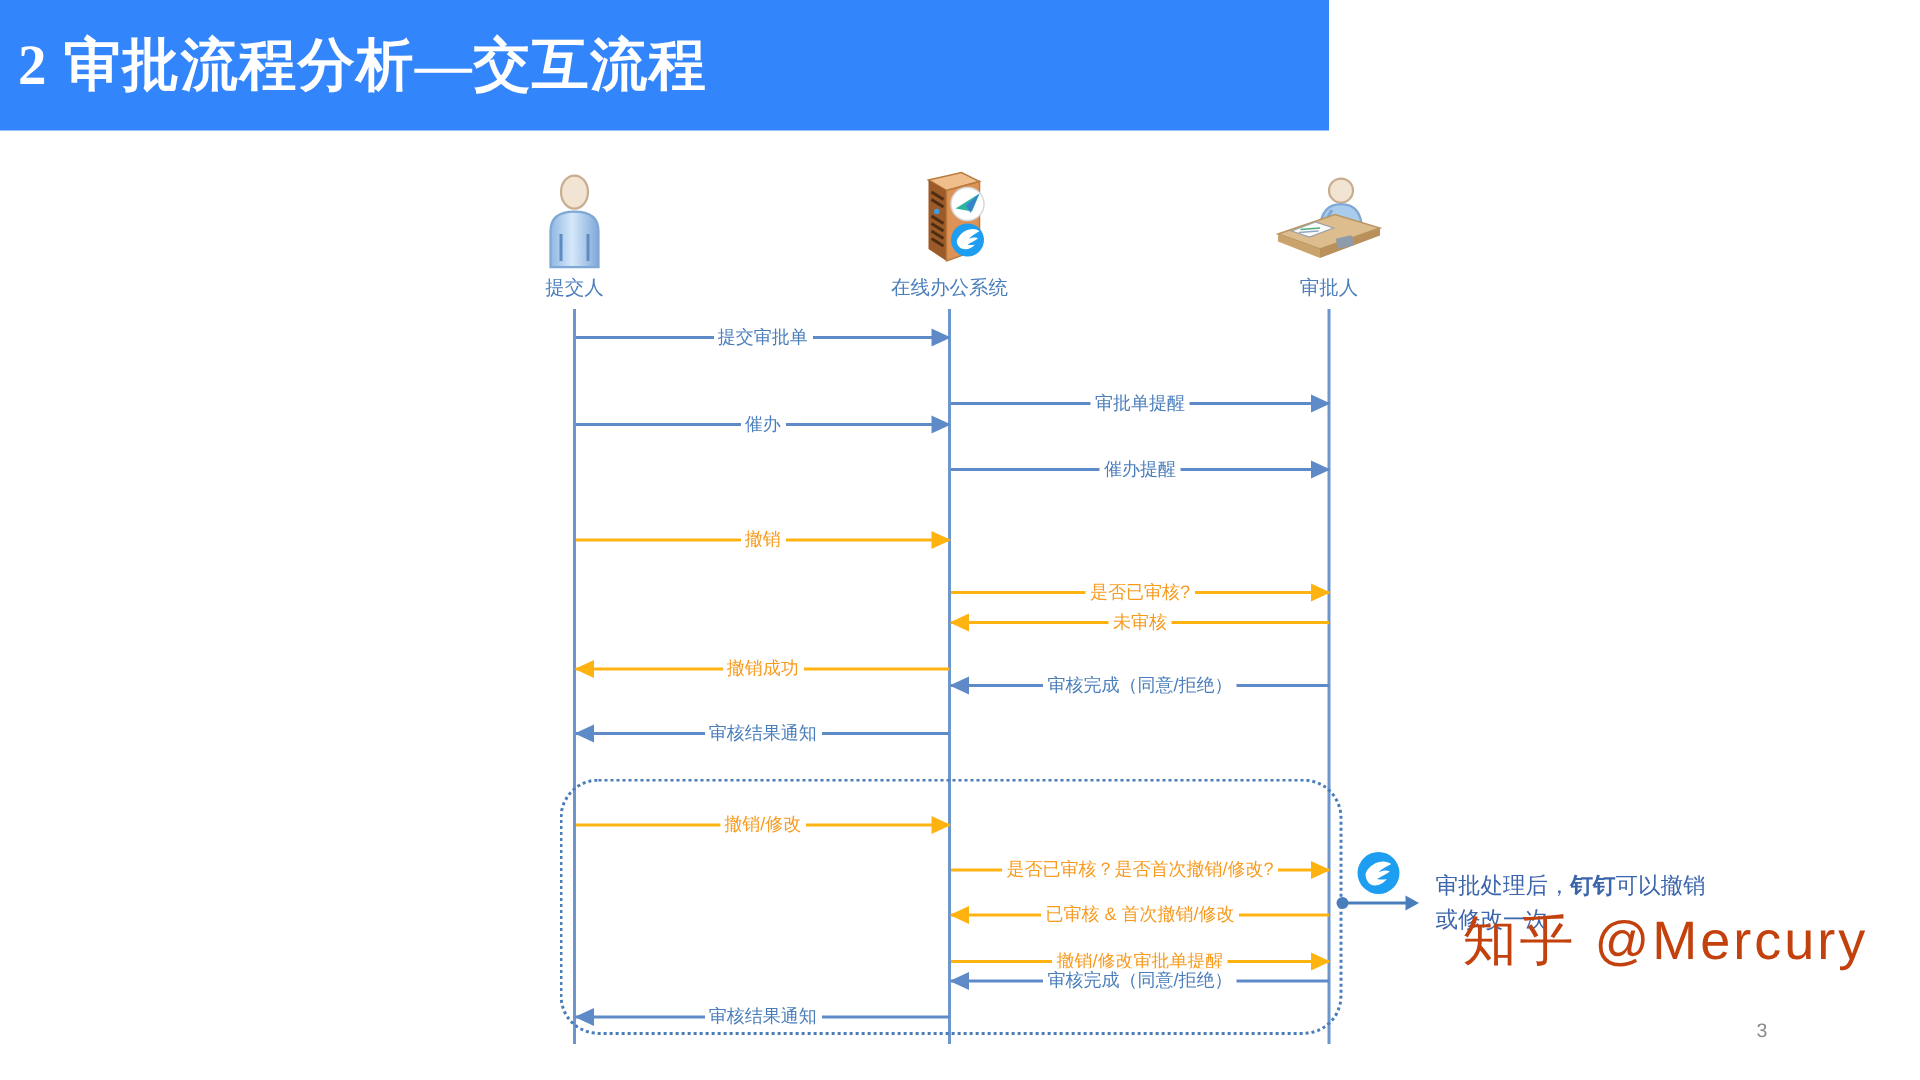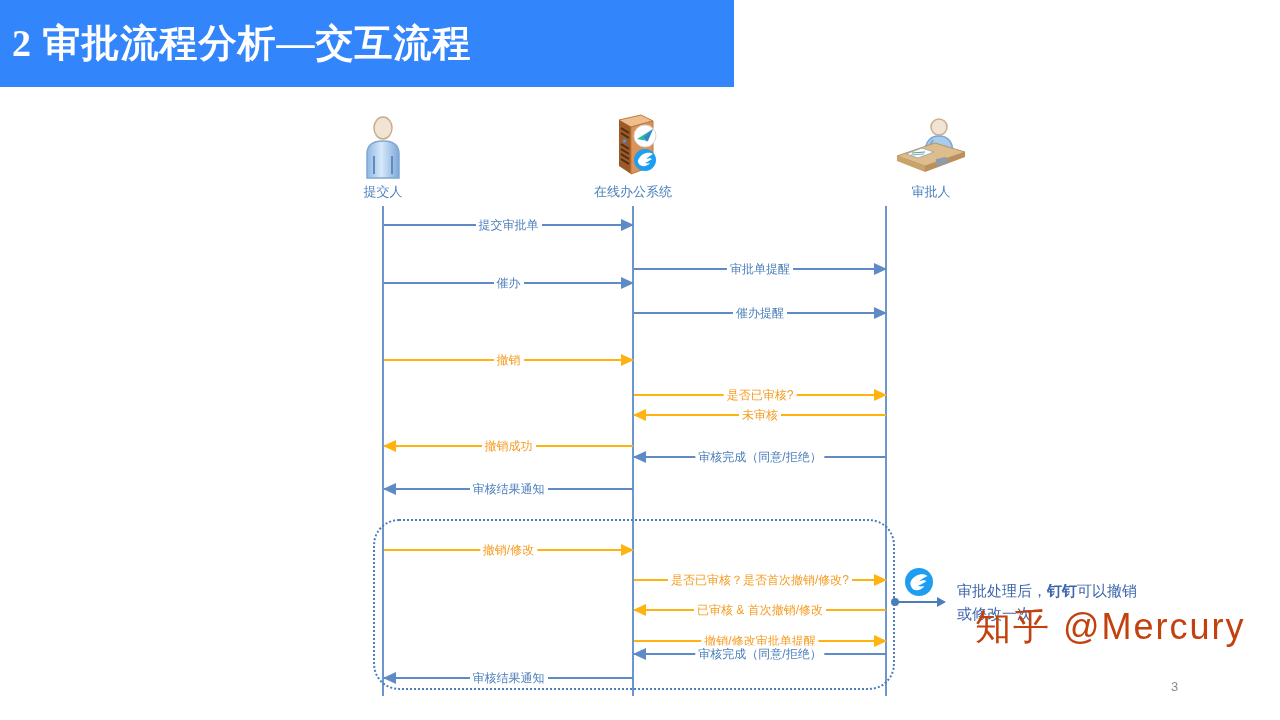"2 审批流程分析—交互流程" .banner { width: 734px -> 886px }
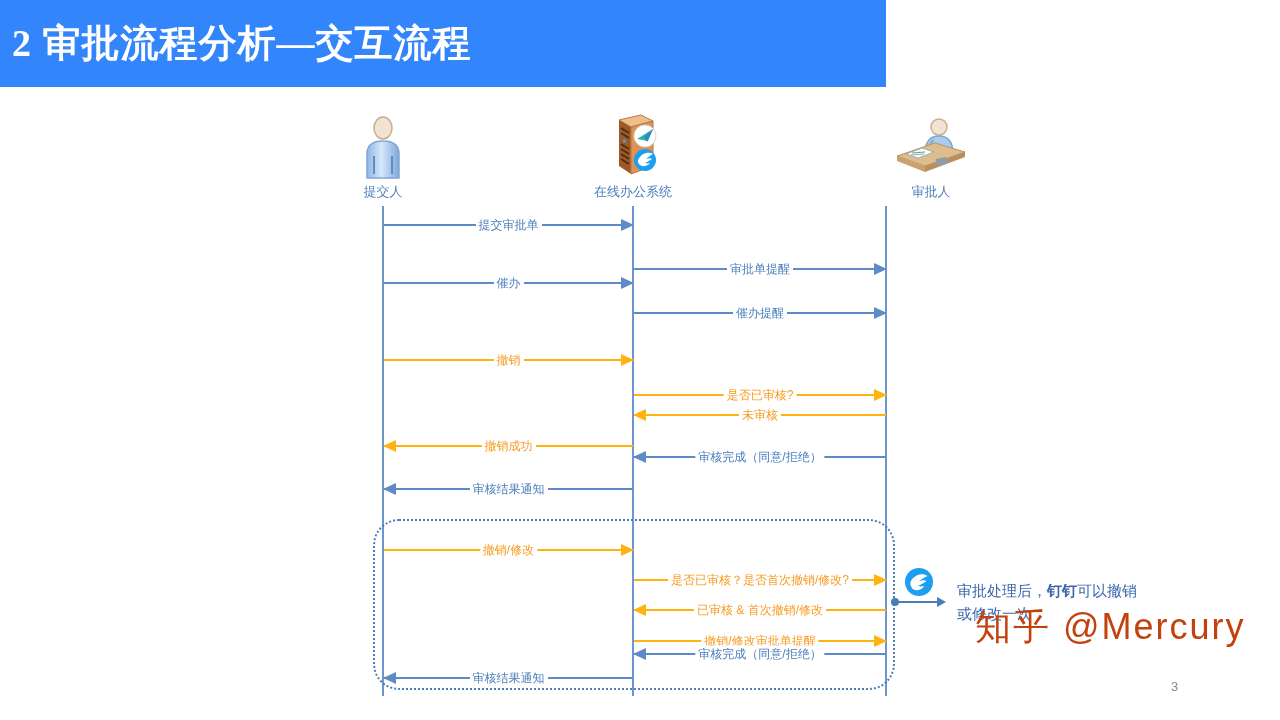"审批人" div.actor { left: 871px -> 826px }
